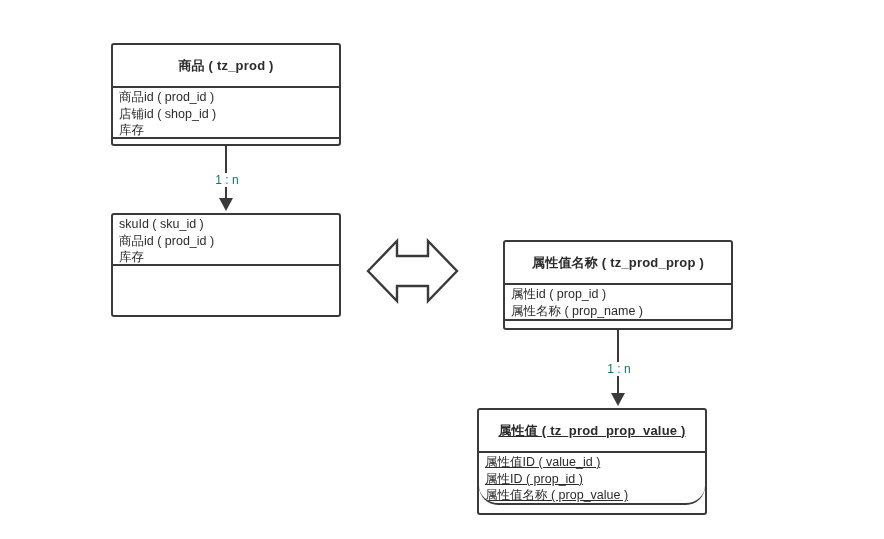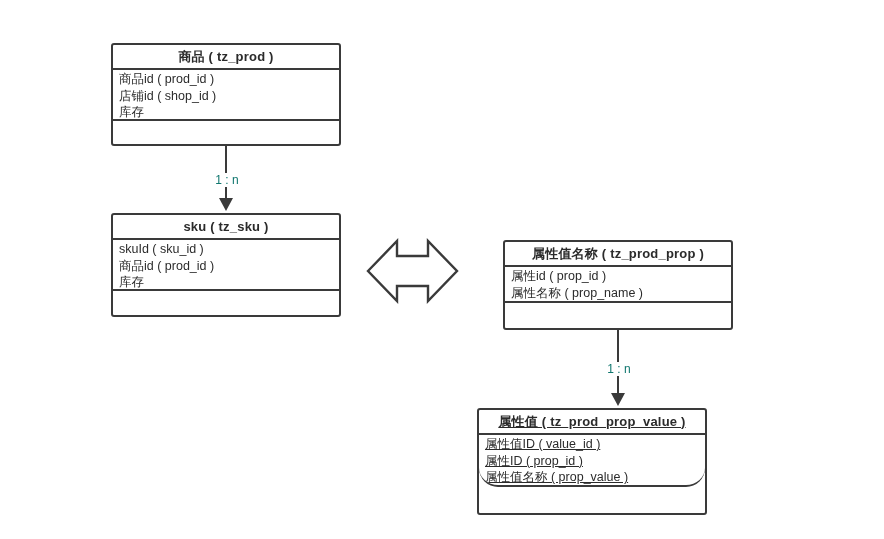"商品 ( tz_prod )" .entity-title { height: 25px -> 43px }
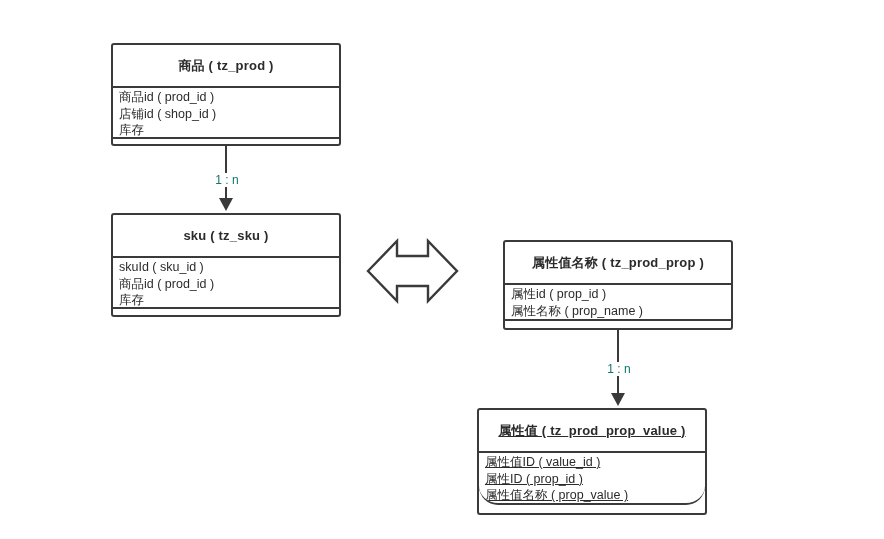"sku ( tz_sku )" div.entity-title { html: <div>sku ( tz_sku )</div> -> none }
